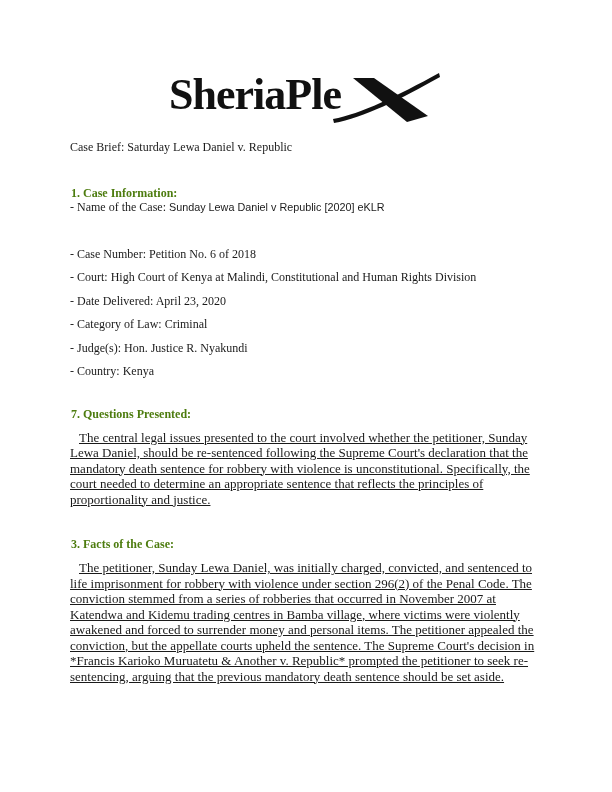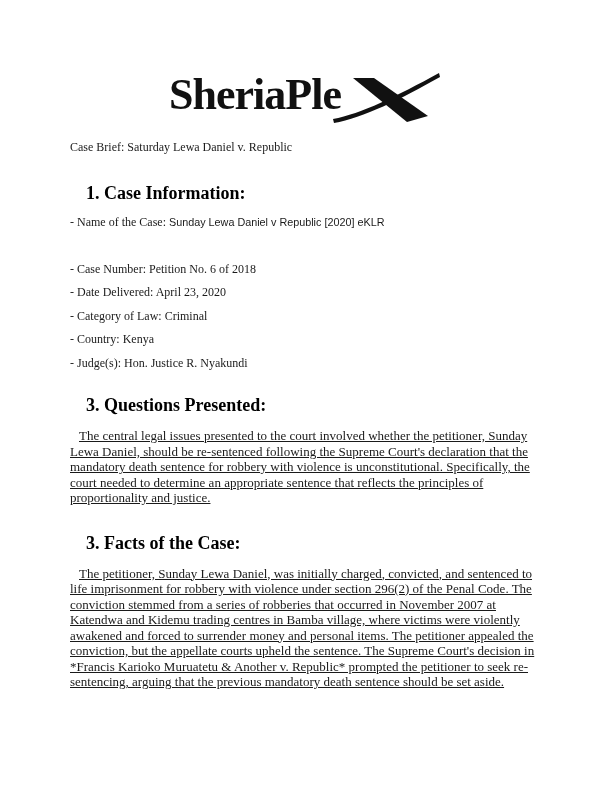"1. Case Information:" .sec-heading { color: #000000 -> #4d7c0f; font-size: 18px -> 12px; margin: 16px -> 1px }
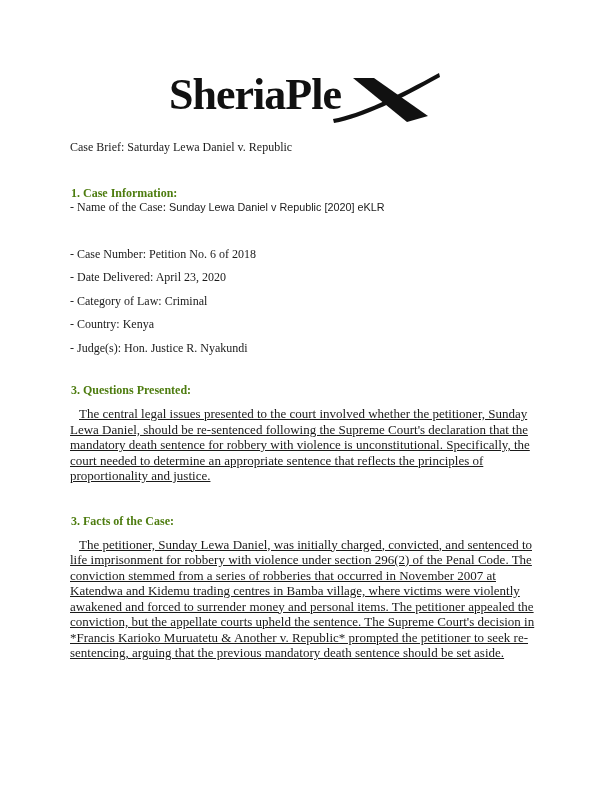"- Court: High Court of" p.list-item { html: none -> <p>- Court: High Court of Kenya at Malindi, Constitutional and Human Rights Division</p> }
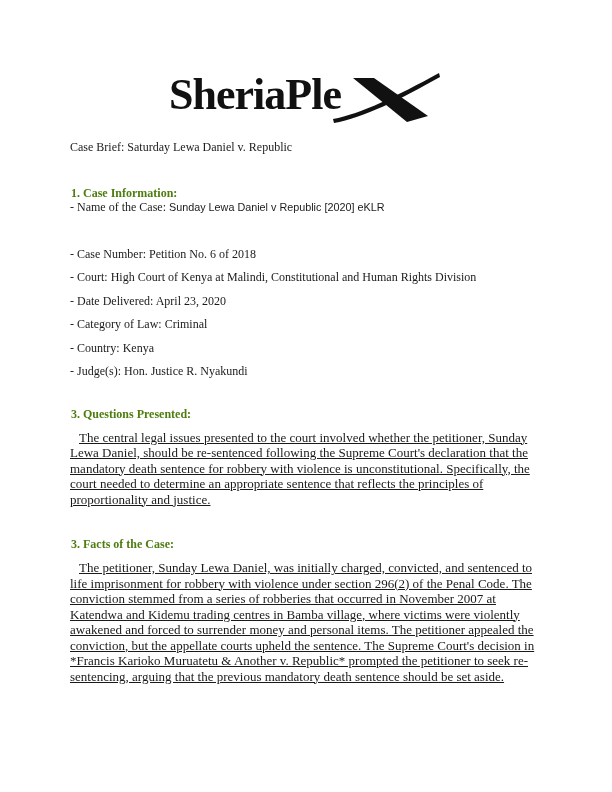"- Country: Kenya" p.list-item { order: before "- Judge(s): Hon. Justice R." -> after "- Judge(s): Hon. Justice R." }
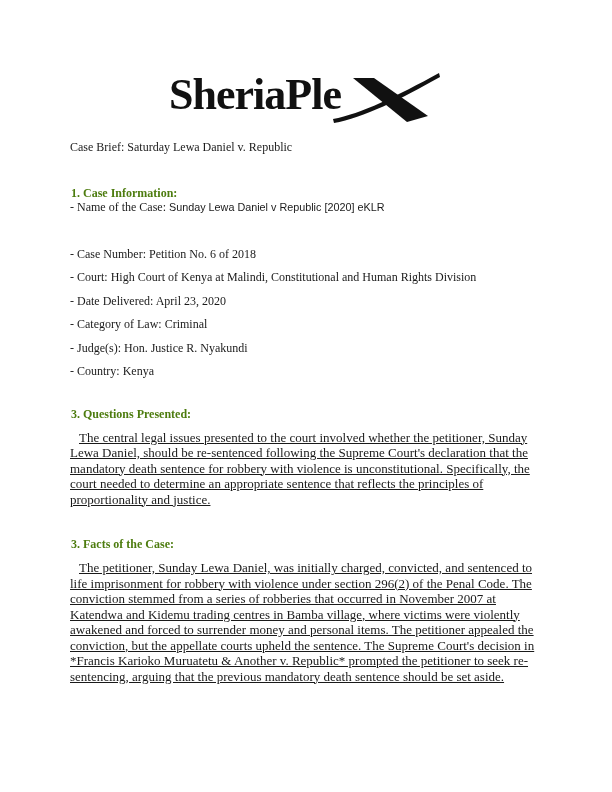"3. Questions Presented:" h2.sec-heading { text: 3 -> 7 }
